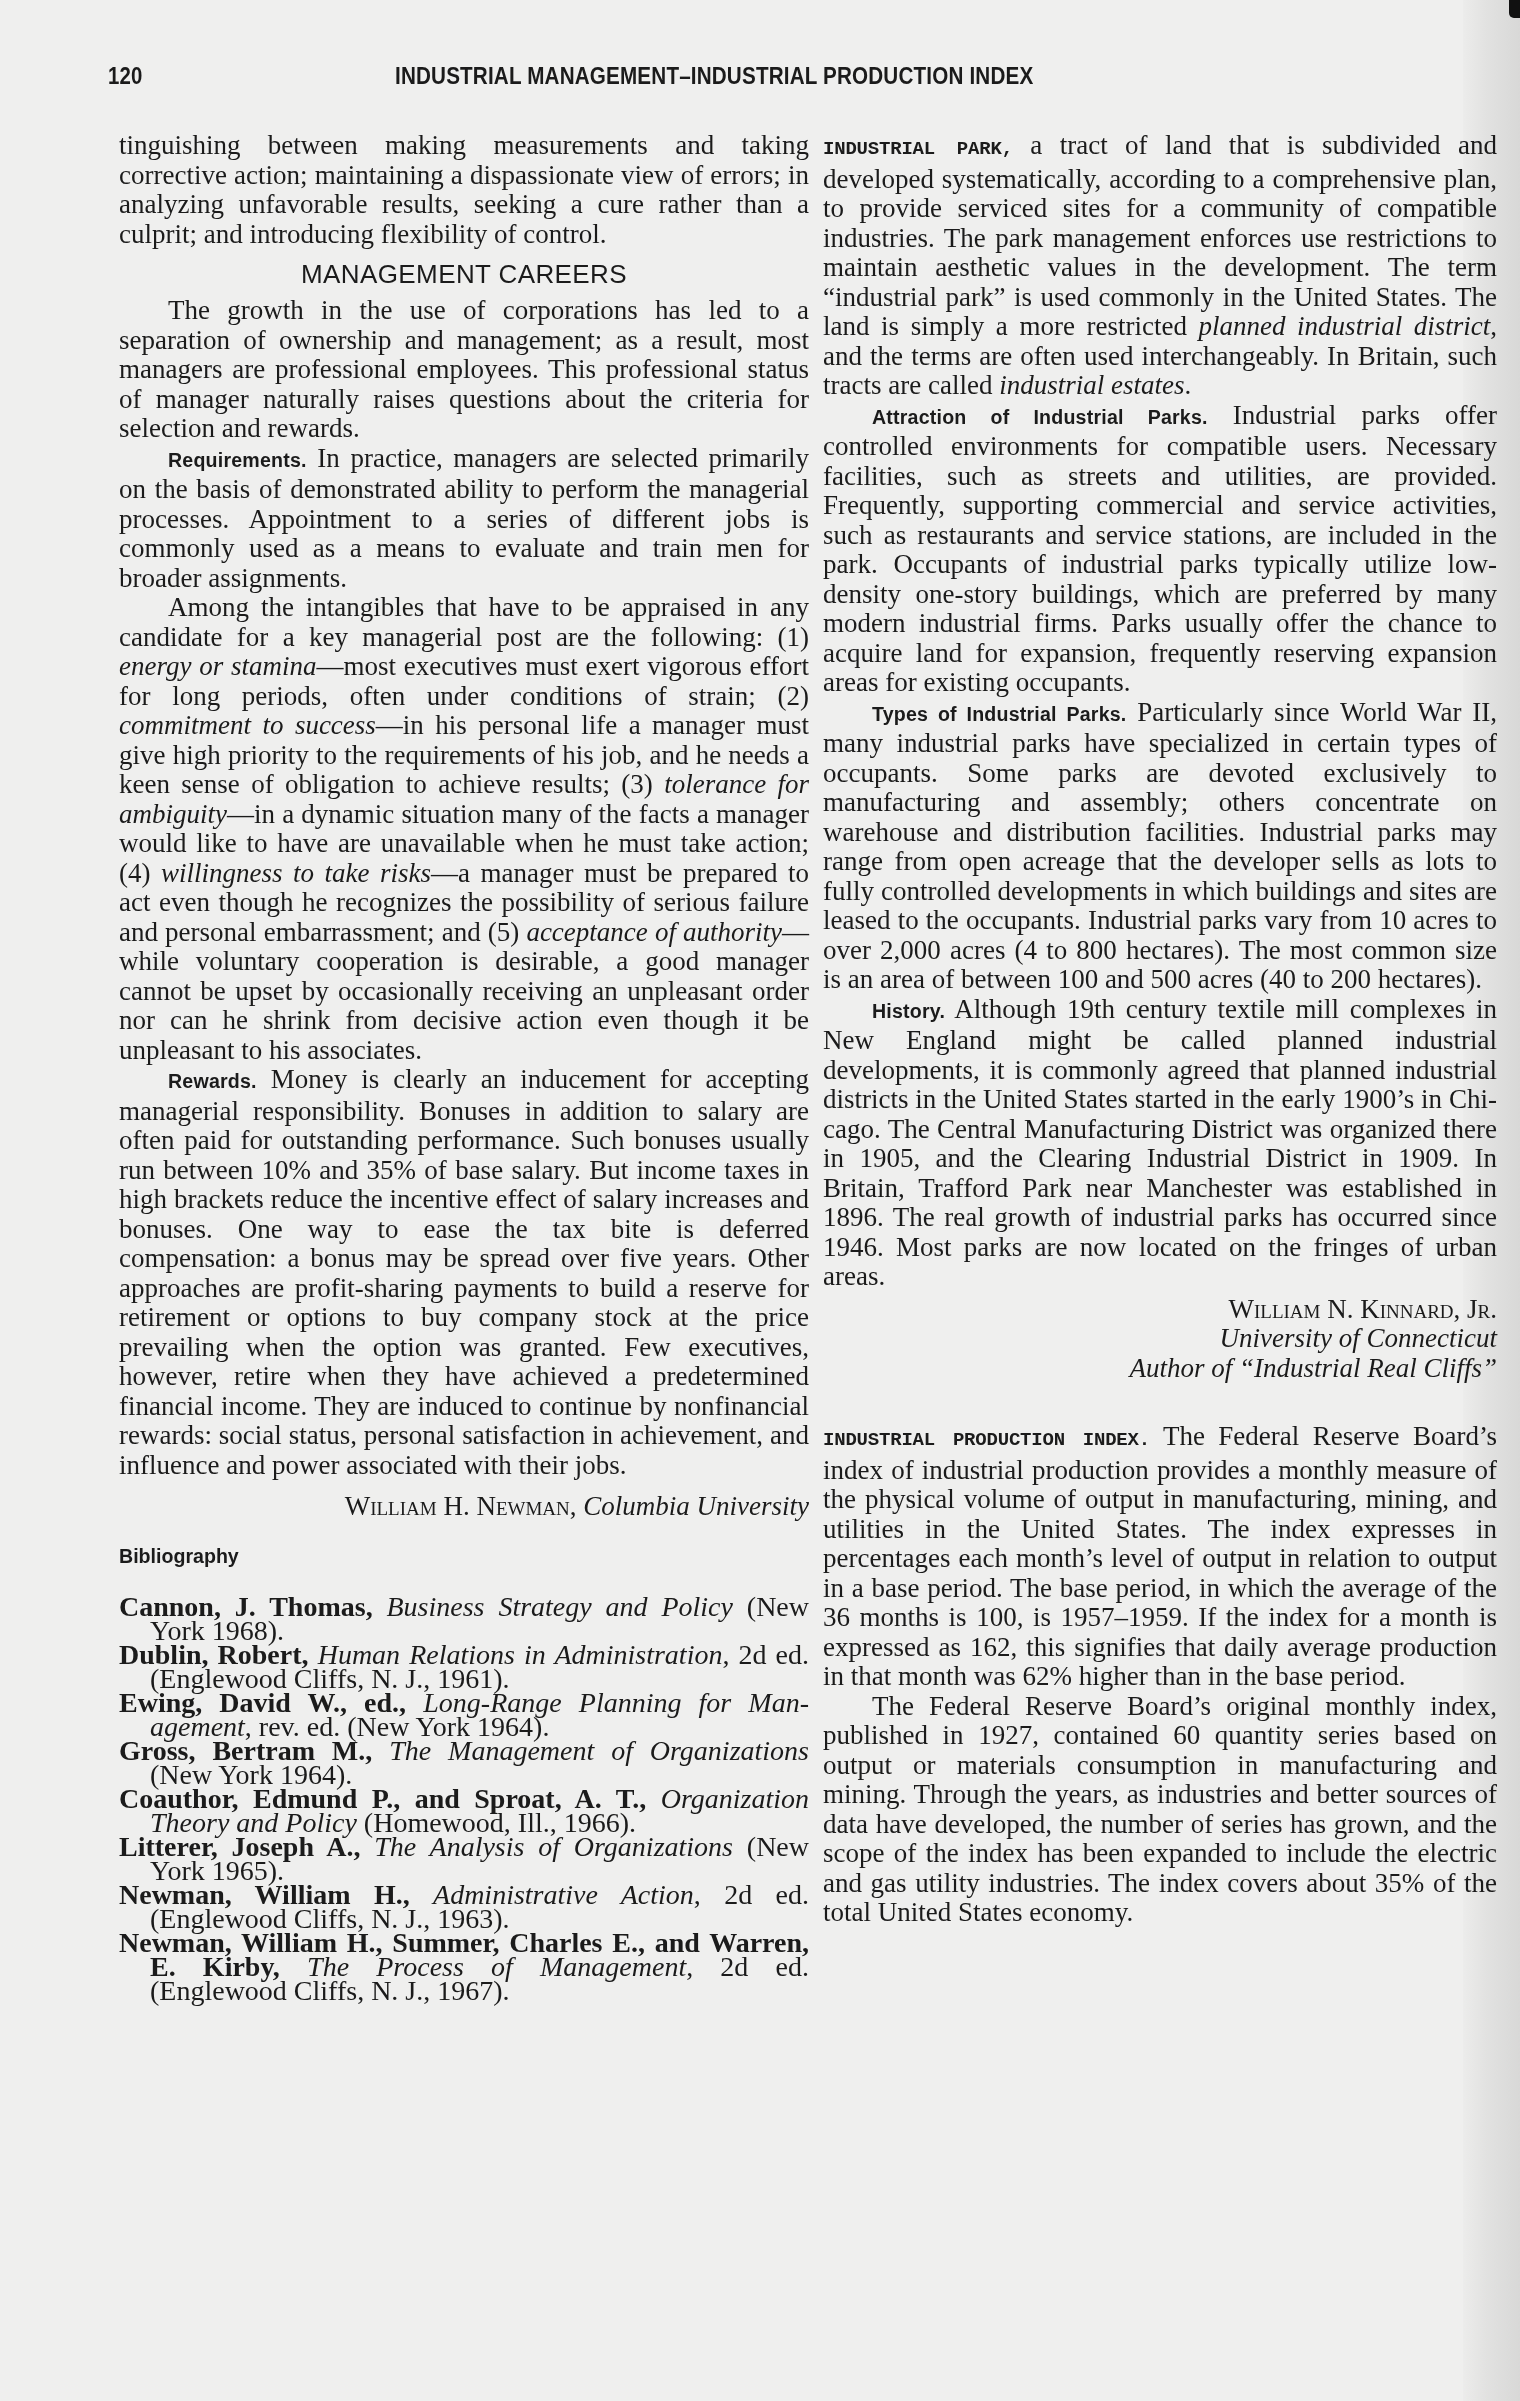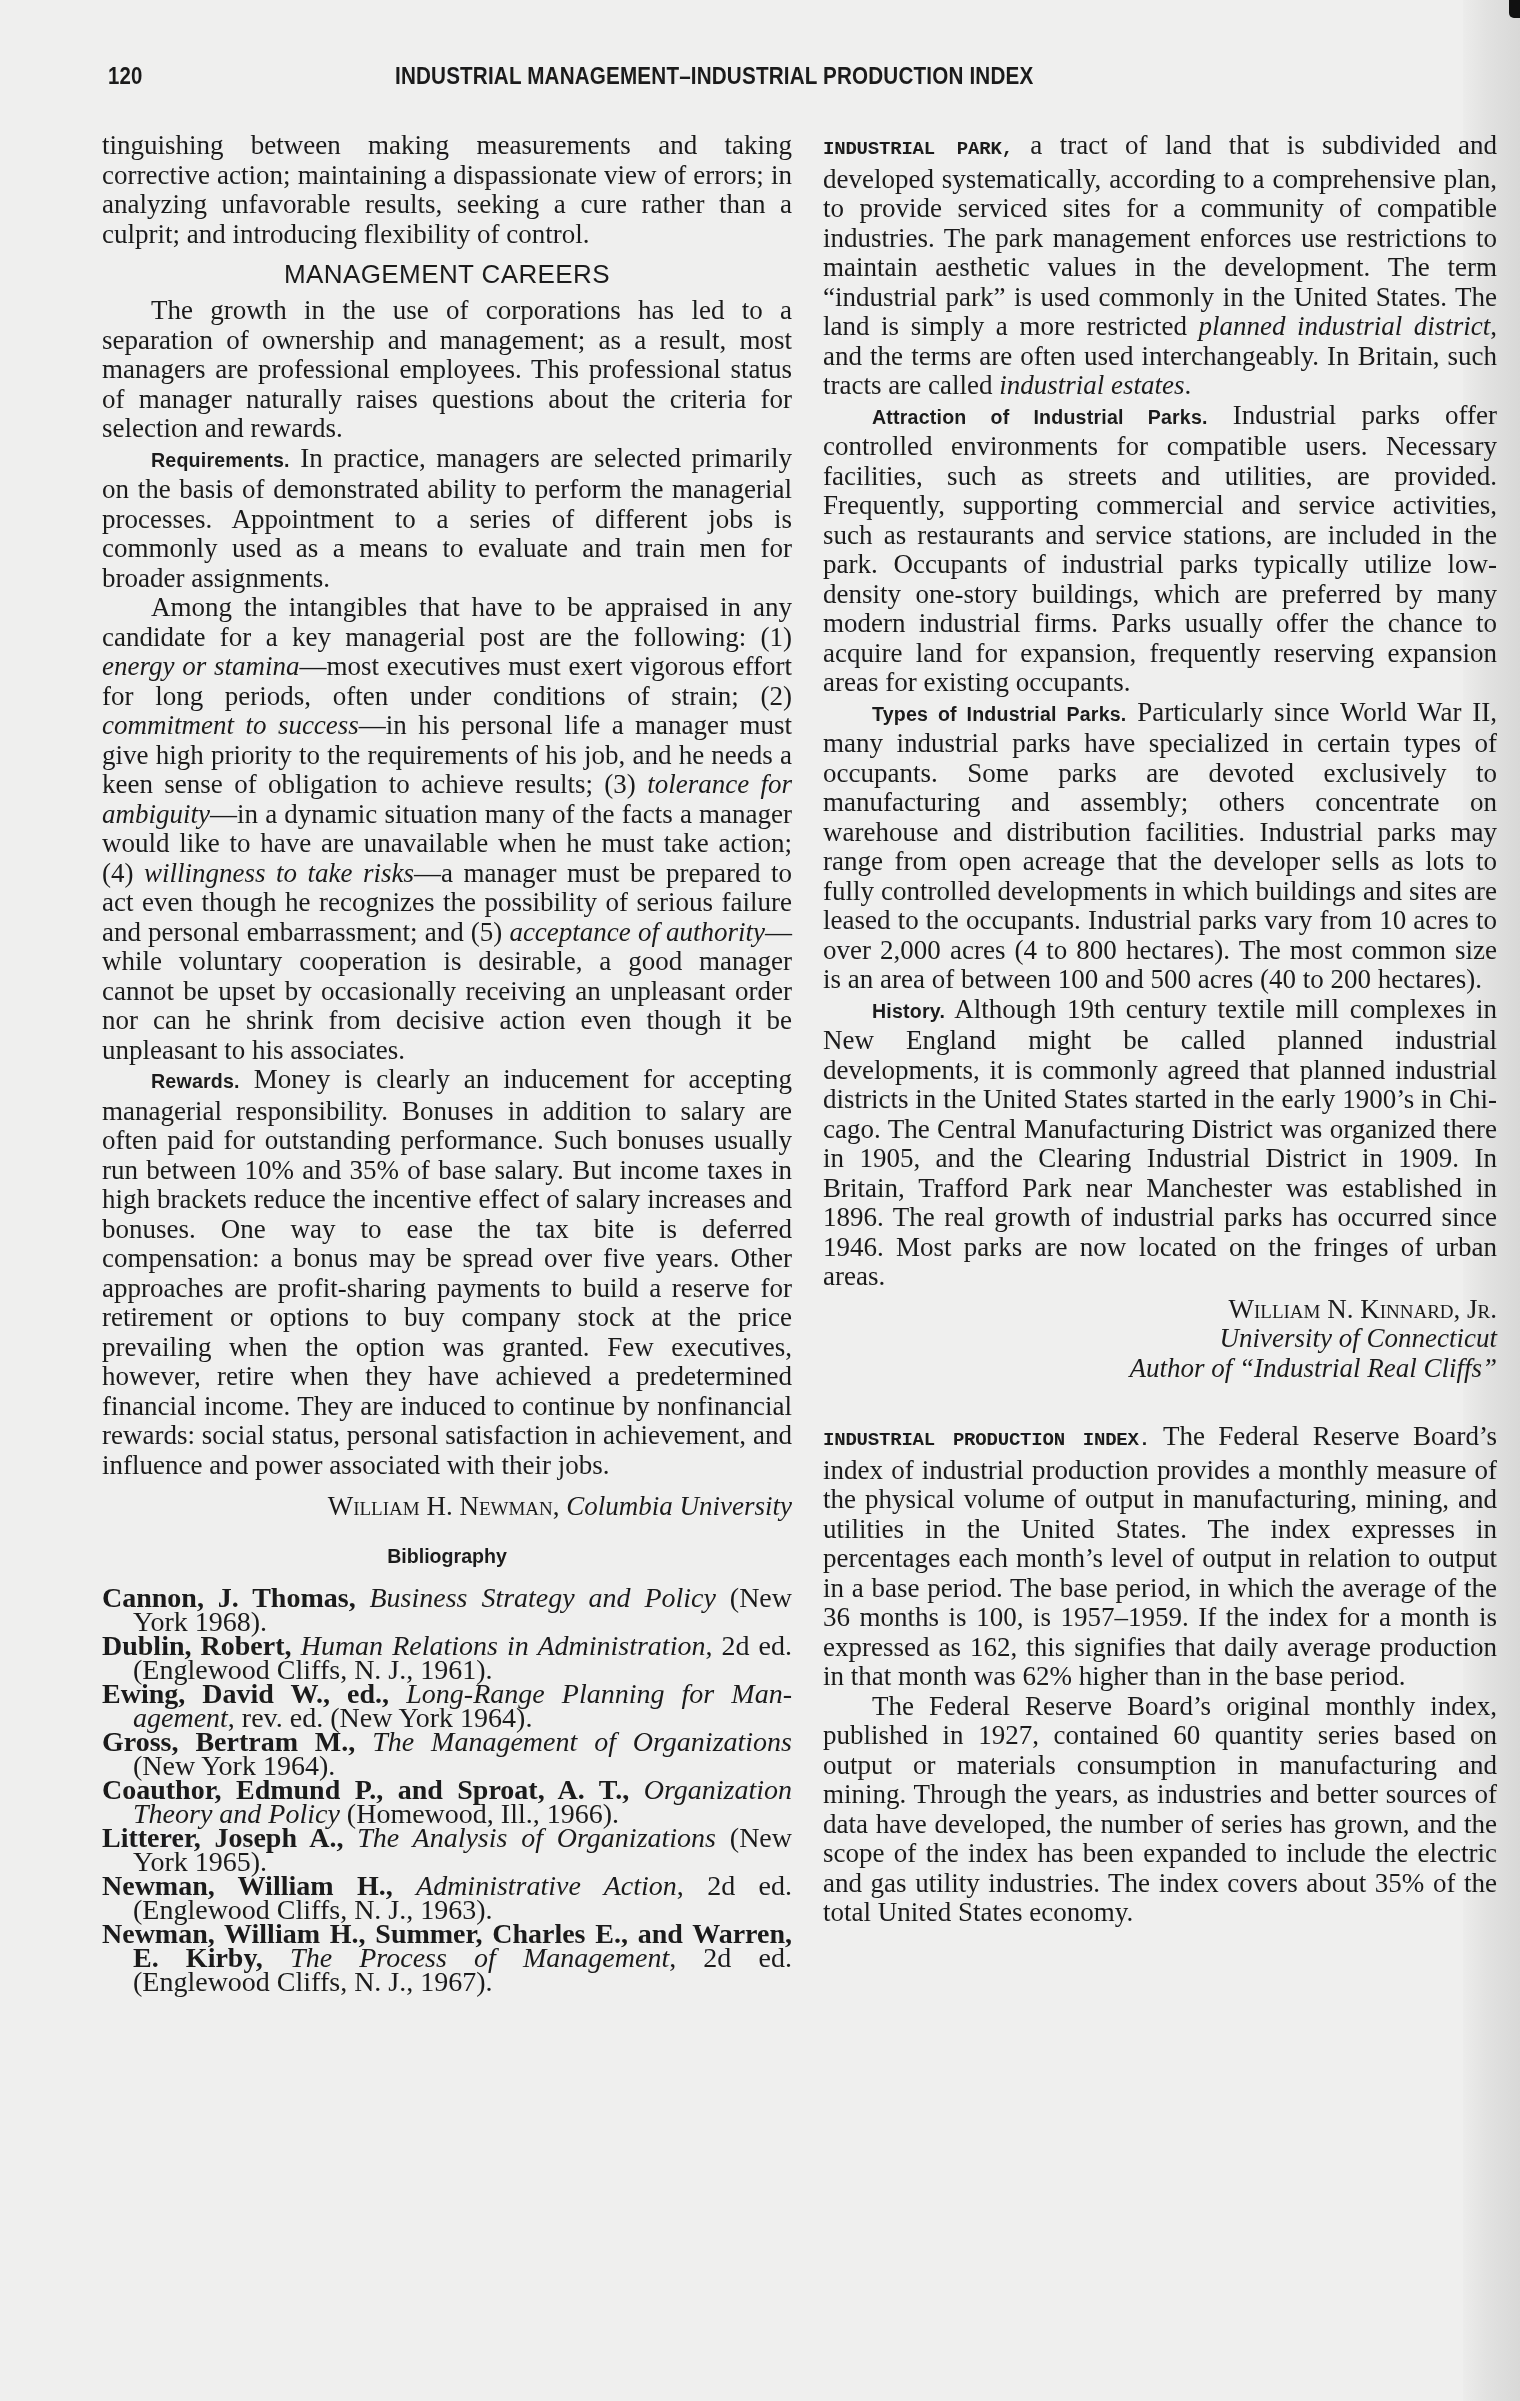"tinguishing between making measurements" .col-left { left: 102px -> 119px }
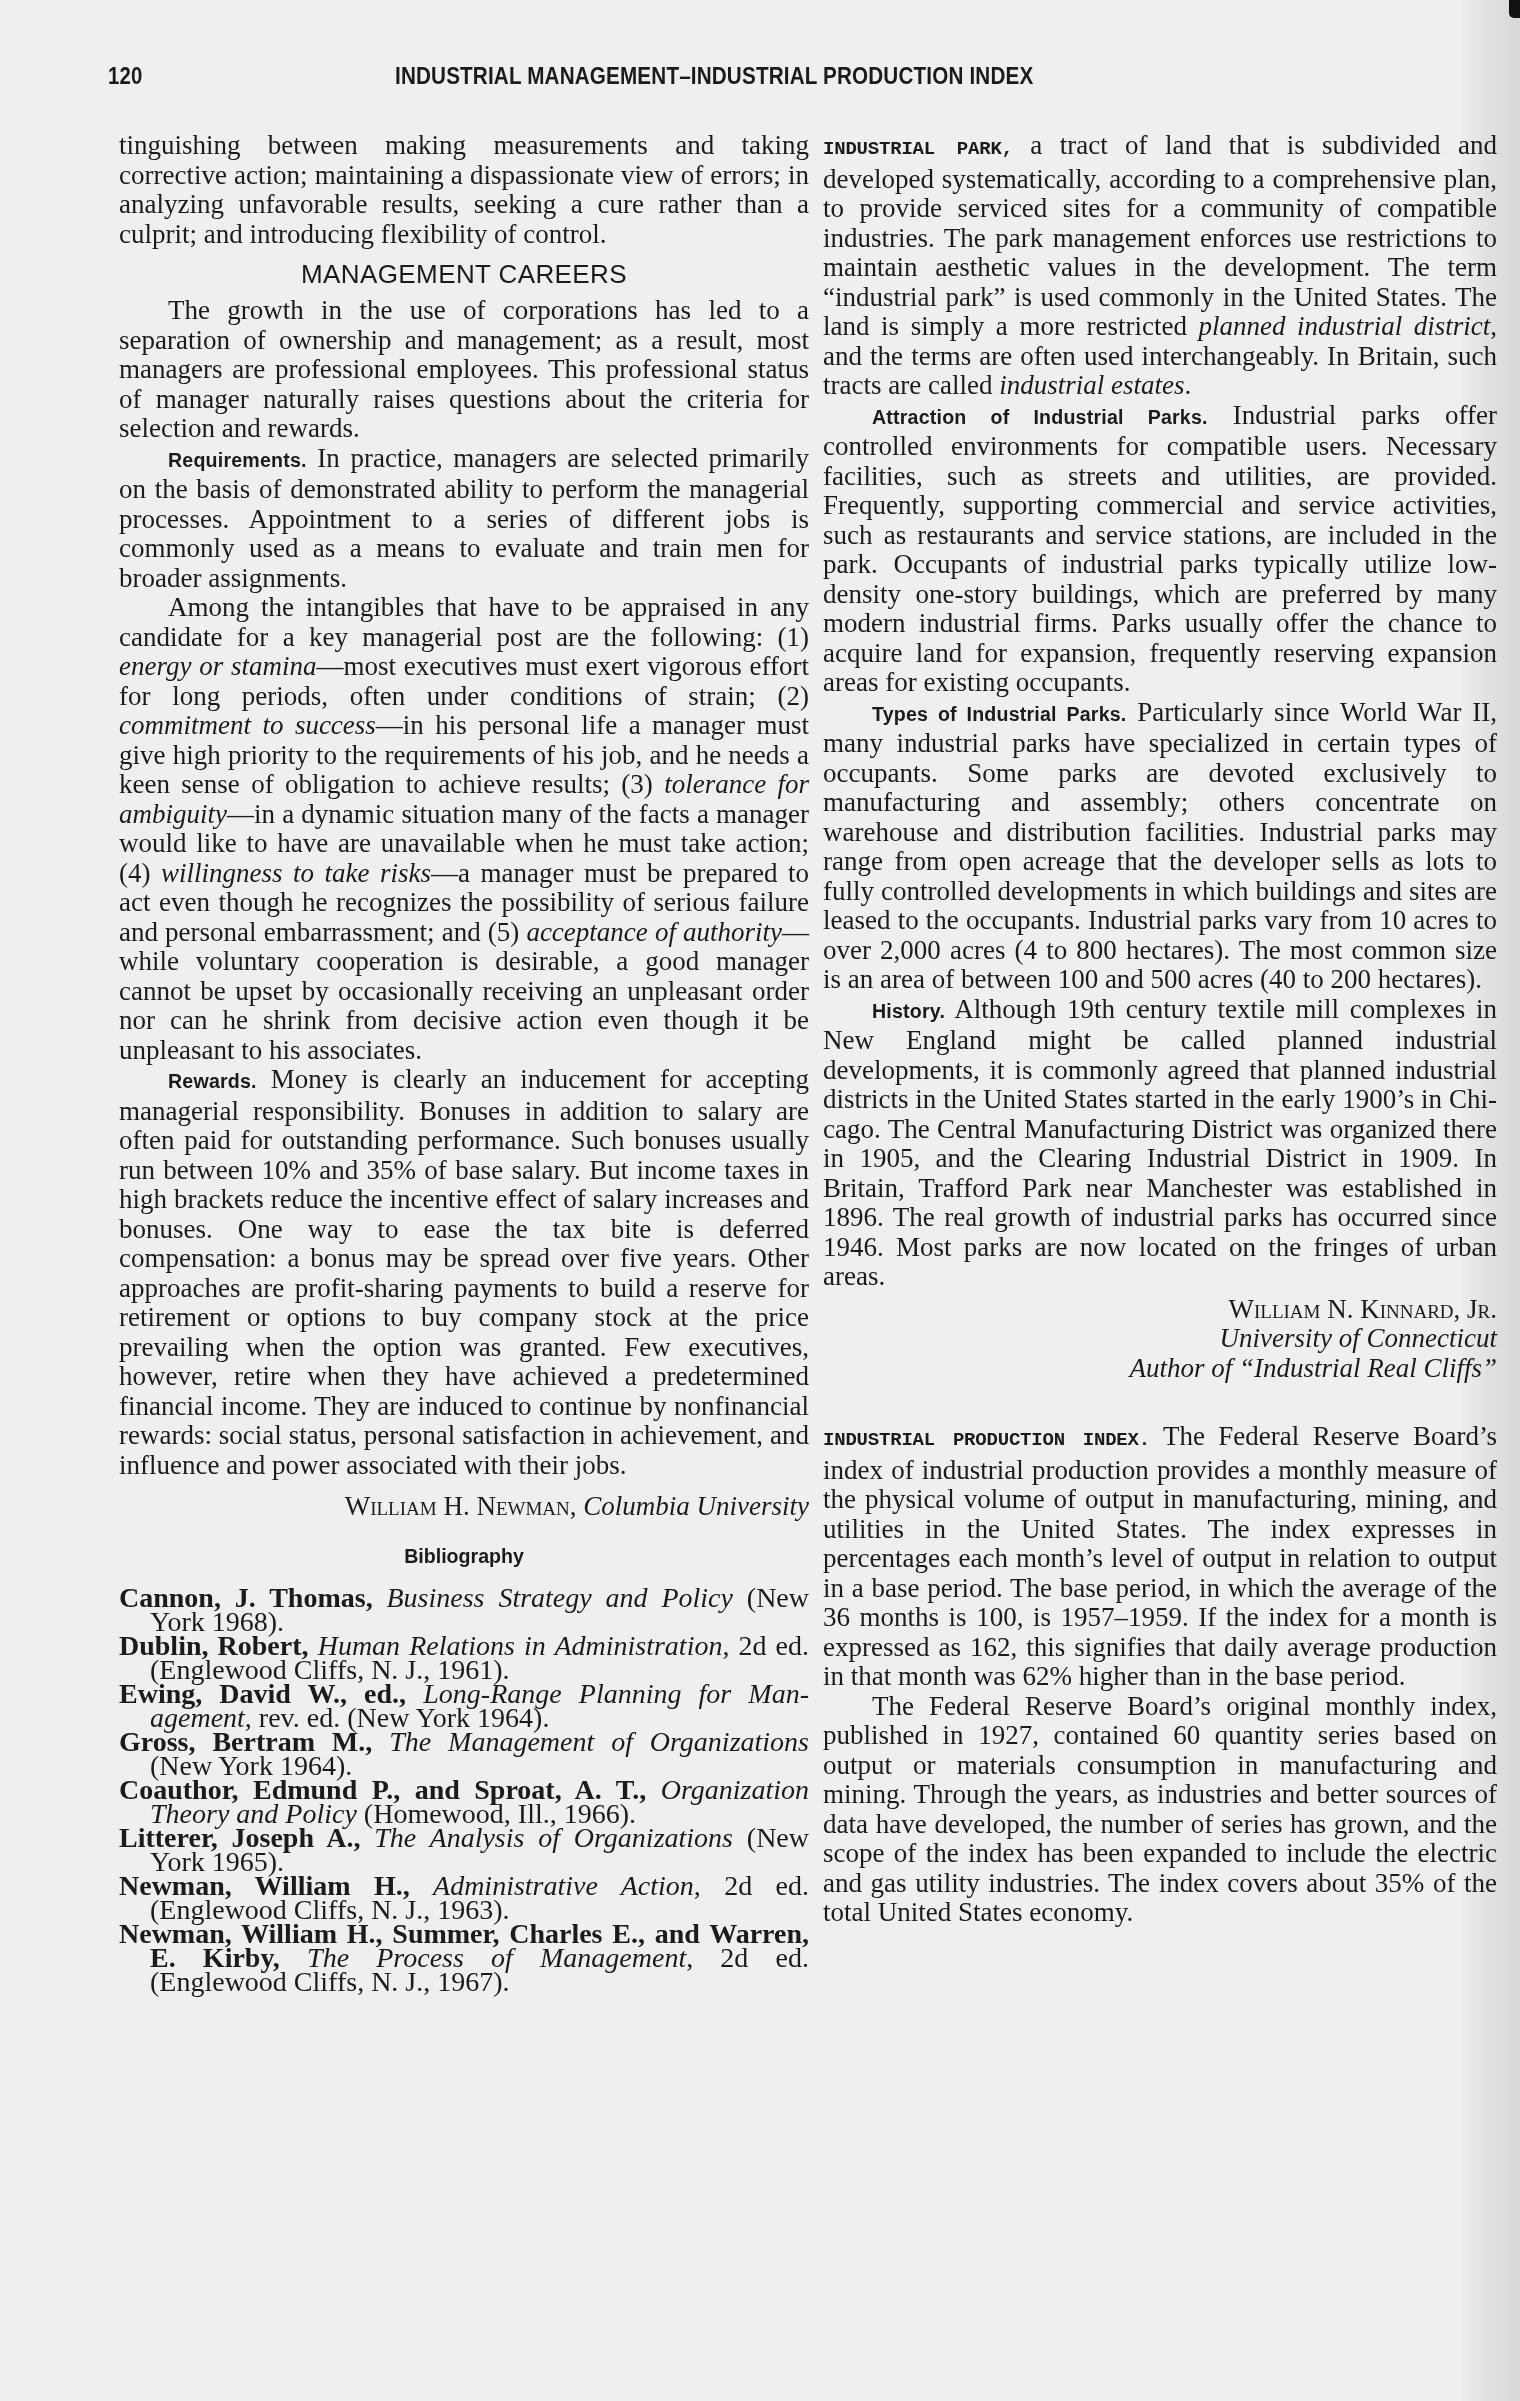"Bibliography" .bib-title { margin: 21px 0 14px 0 -> 21px 0 23px 0; text-align: center -> none }
